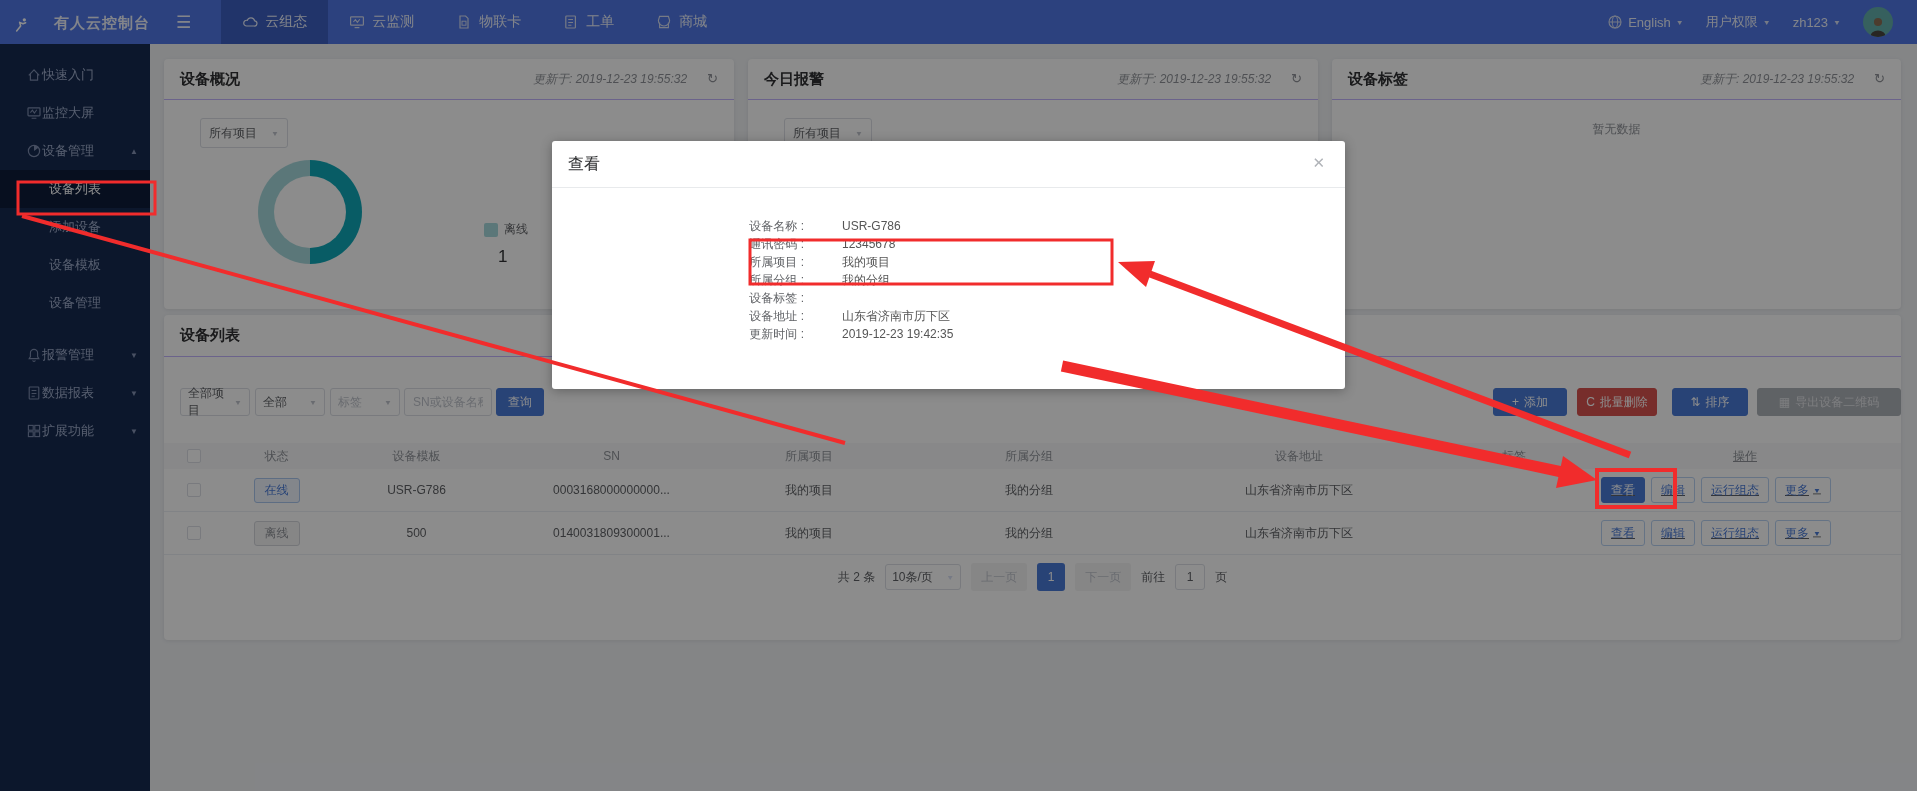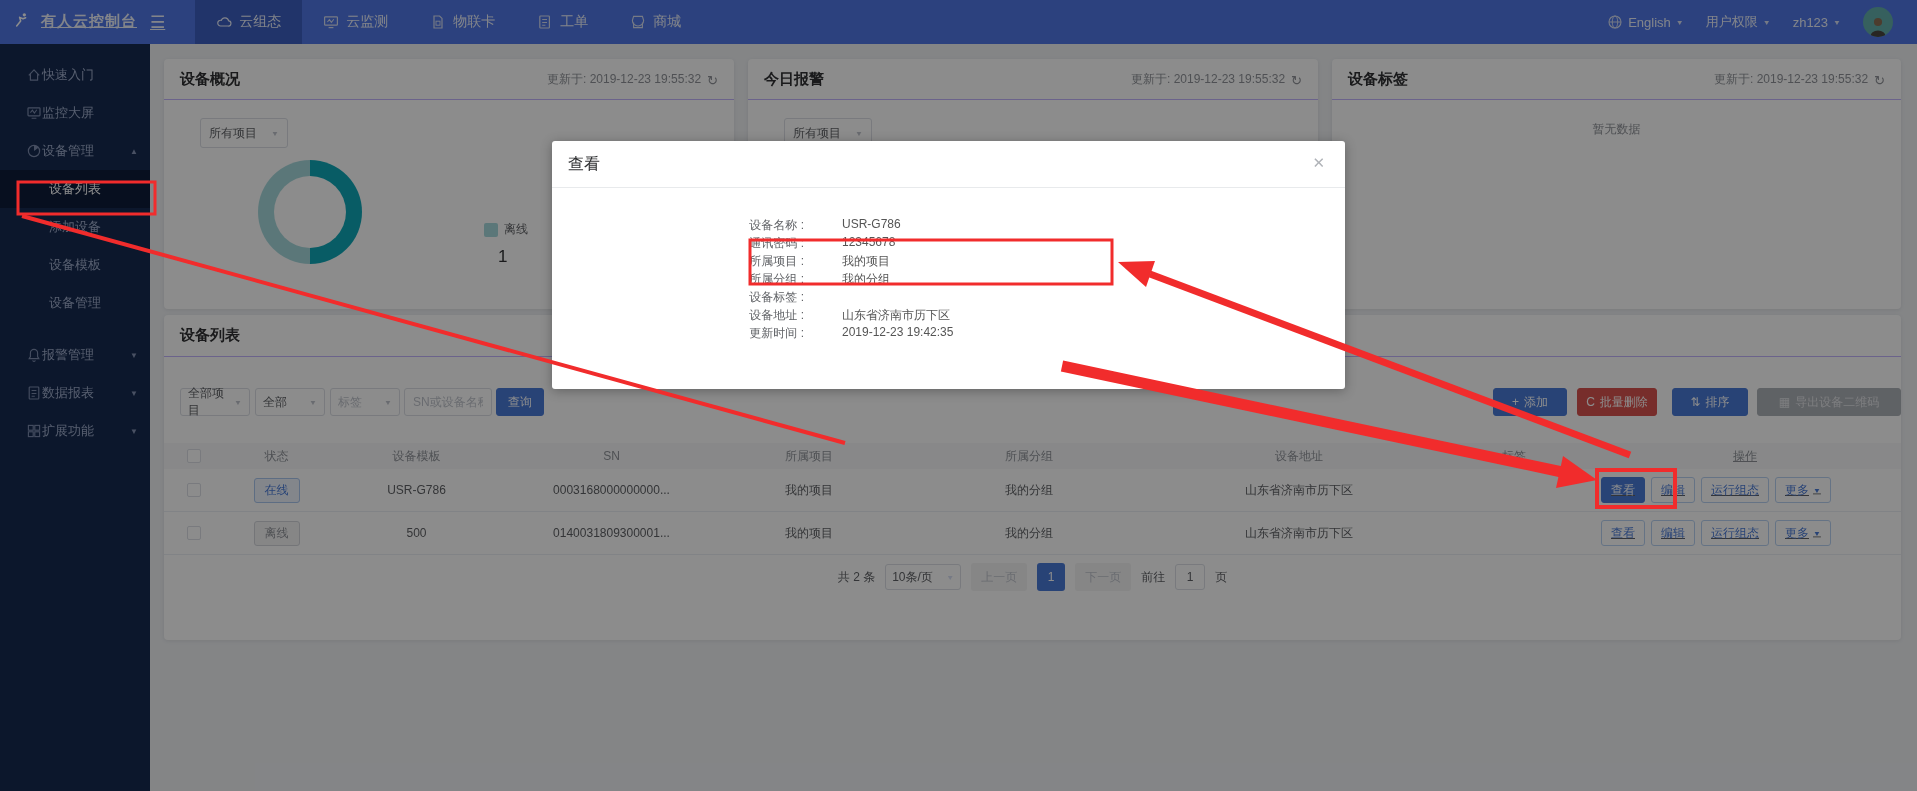"有人云控制台" .logo-wrap { align-items: flex-start -> flex-end; gap: 11px -> 24px; text-decoration: underline -> none }
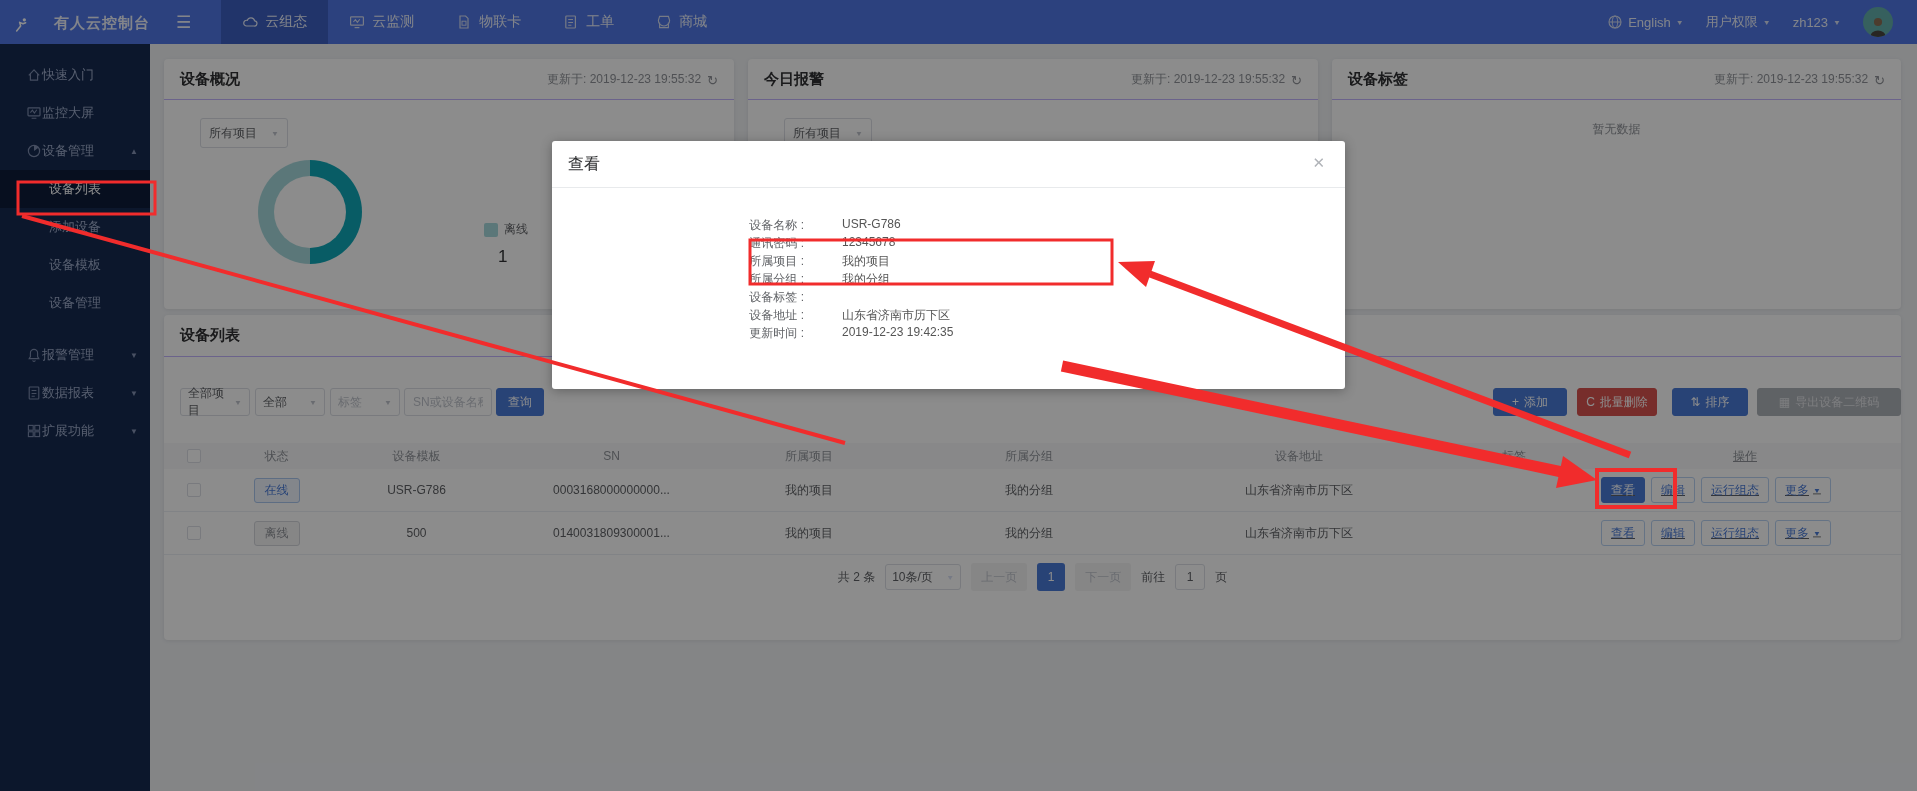"更新于: 2019-12-23 19:55:32" .updated { align-items: flex-end -> flex-start; font-style: none -> italic; gap: 6px -> 20px }
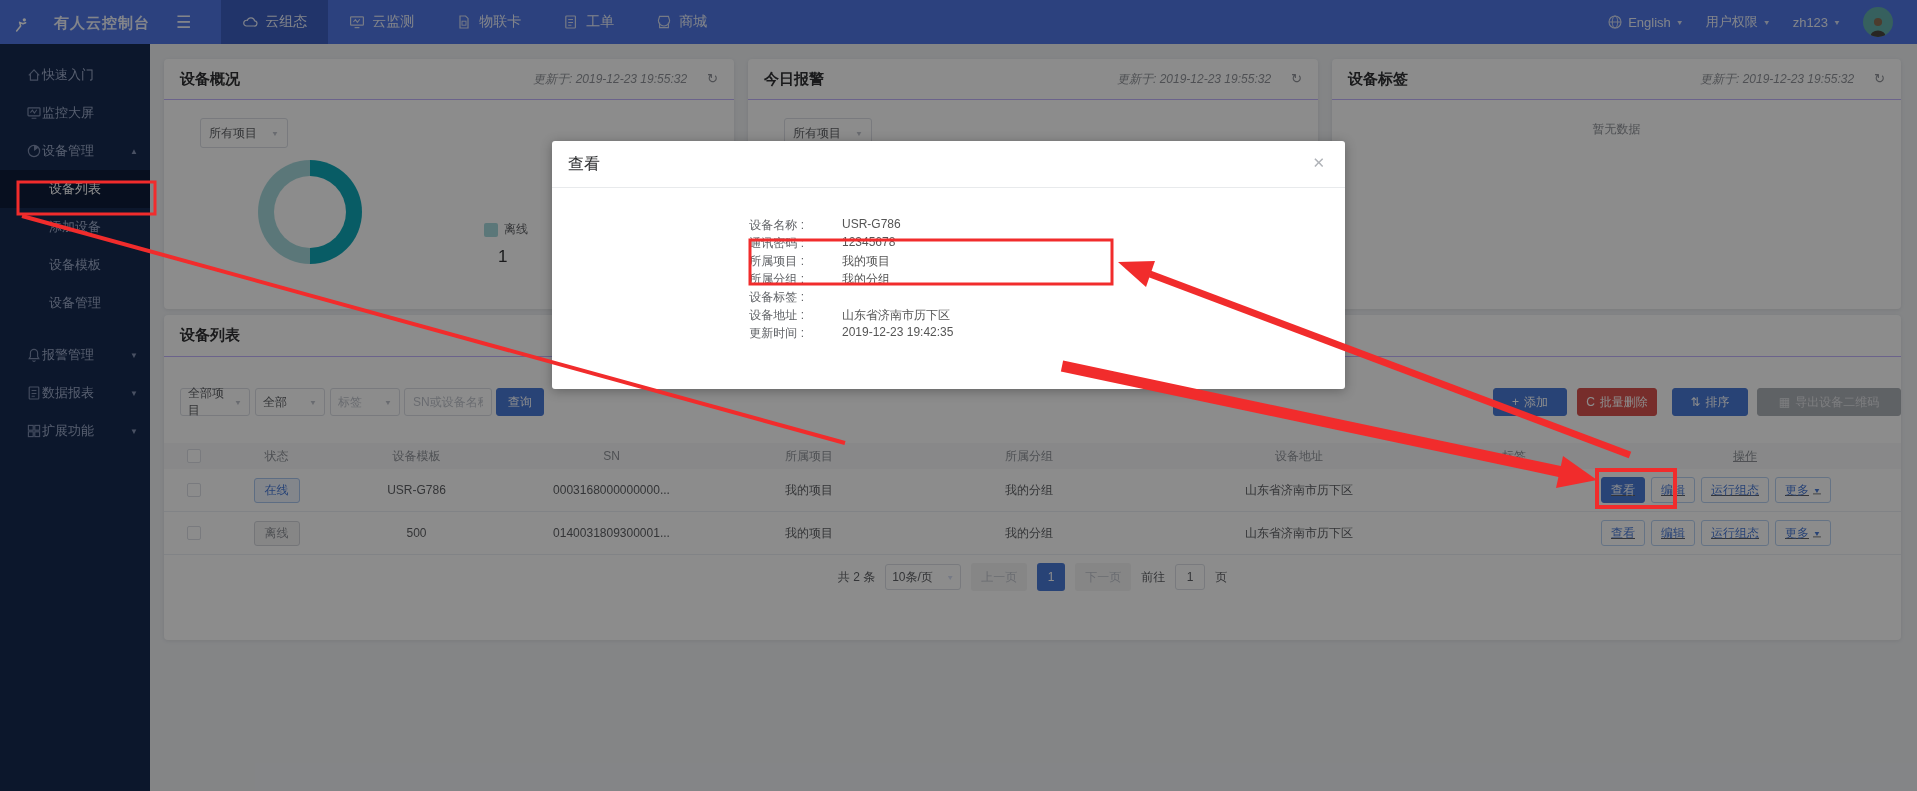"设备名称 :" .m-row { align-items: none -> center }
